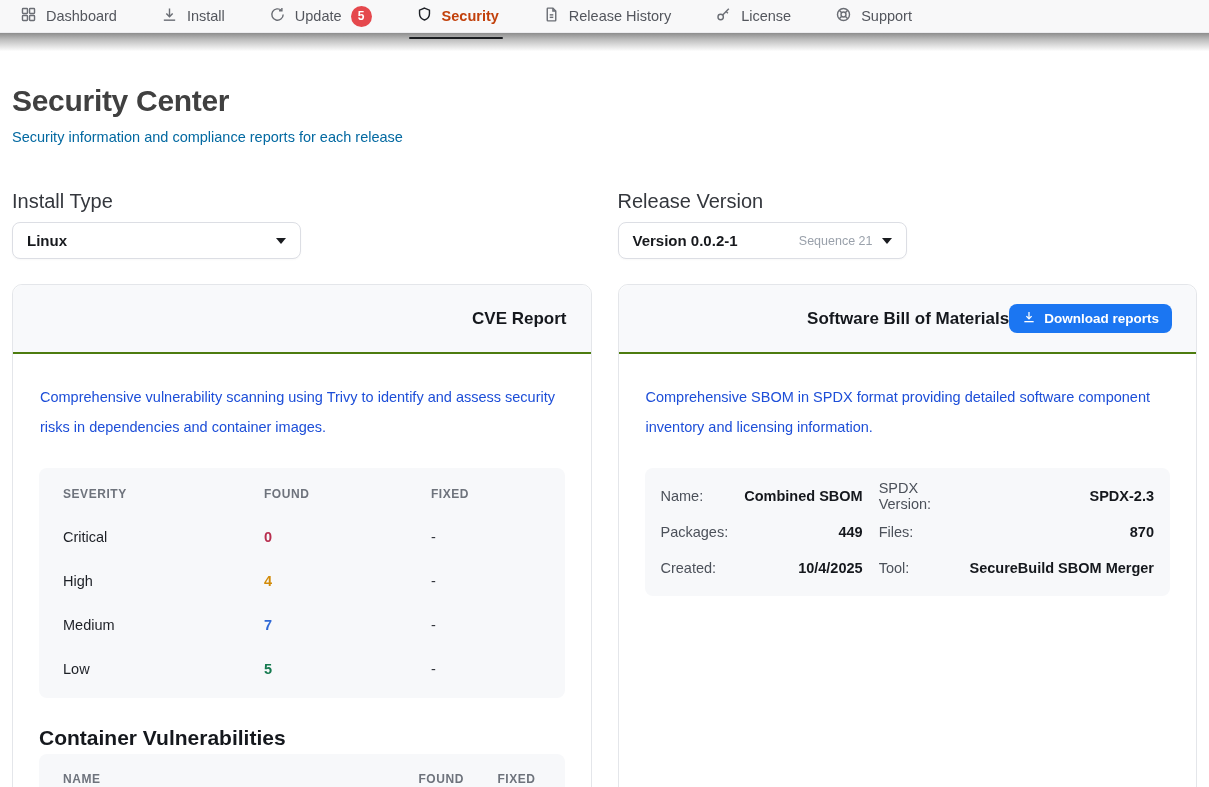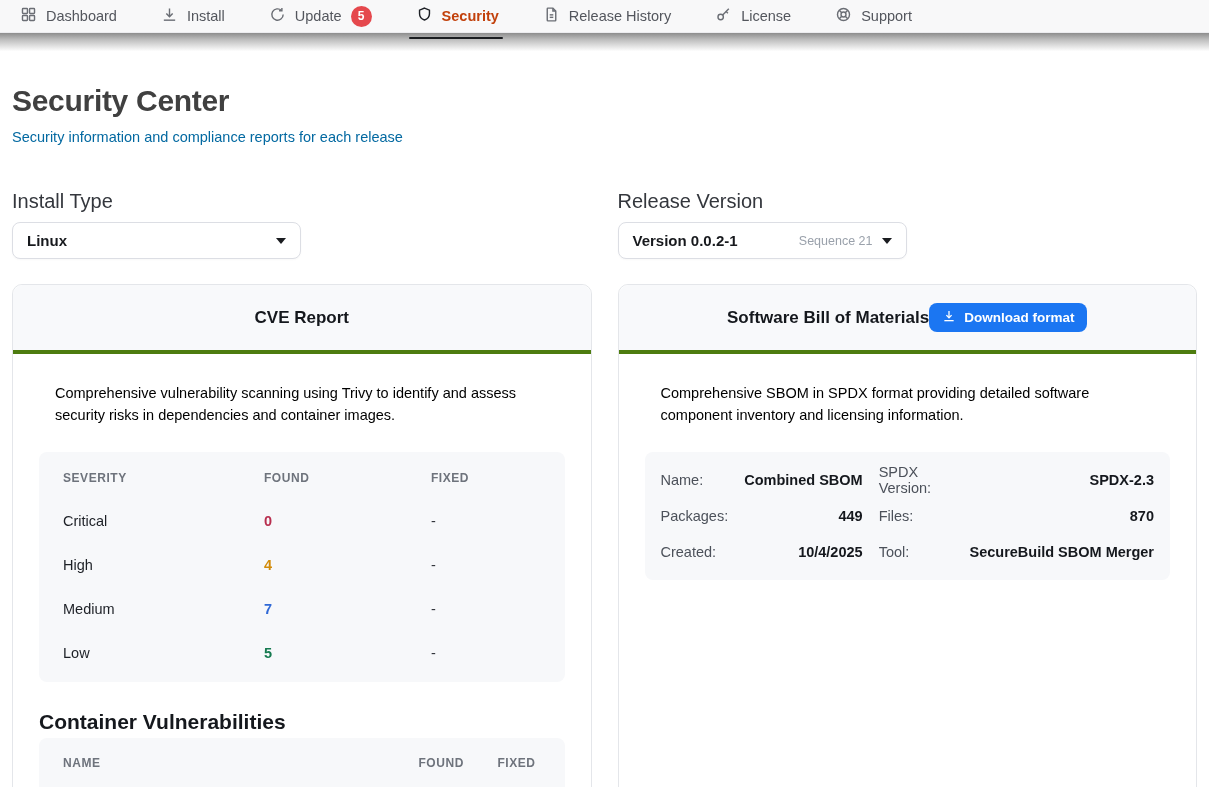"CVE Report" .card-header { border-bottom: 4px solid #4d7c0f -> 2px solid #4d7c0f; justify-content: center -> flex-end }
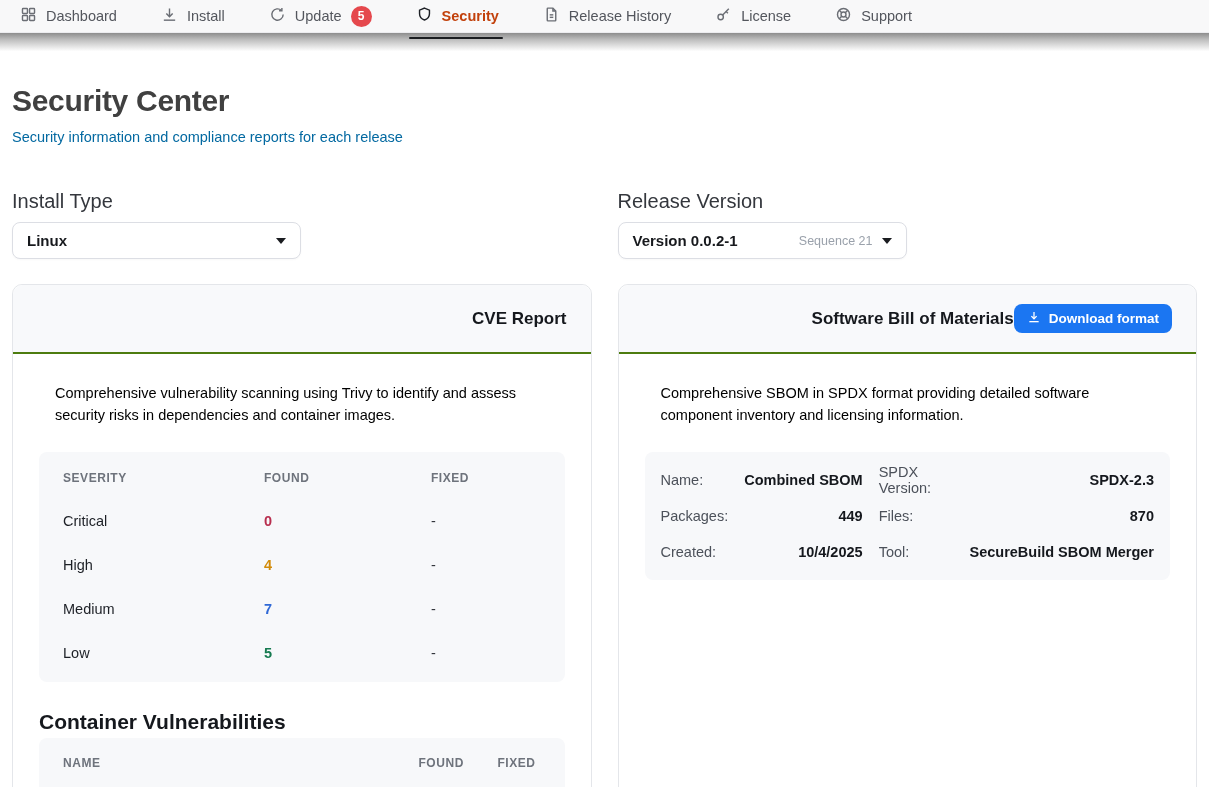"Download format" span { text: format -> reports }
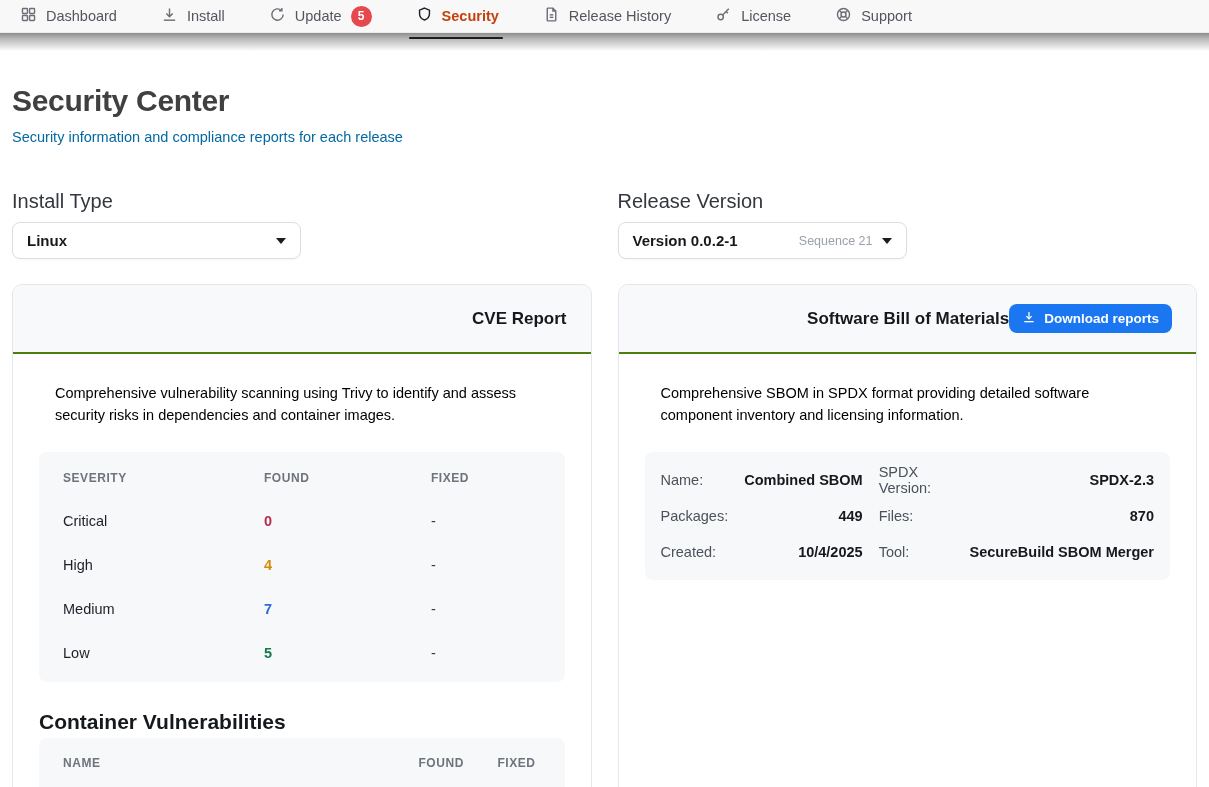"Comprehensive vulnerability scanning" .card-desc { color: #000000 -> #1d4ed8; line-height: 22px -> 30px; margin: 0 16px 26px -> 0 1px 26px }
